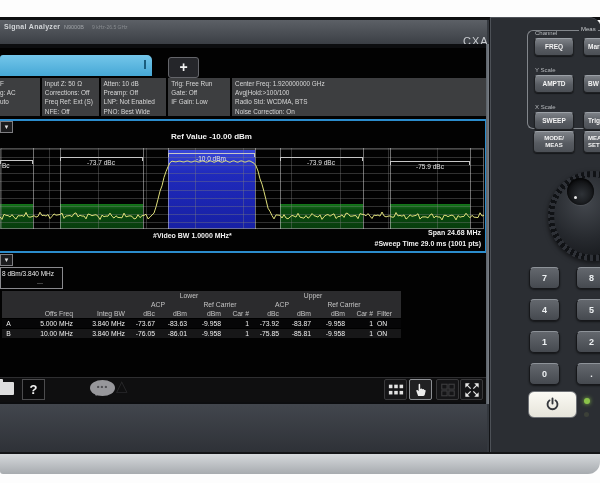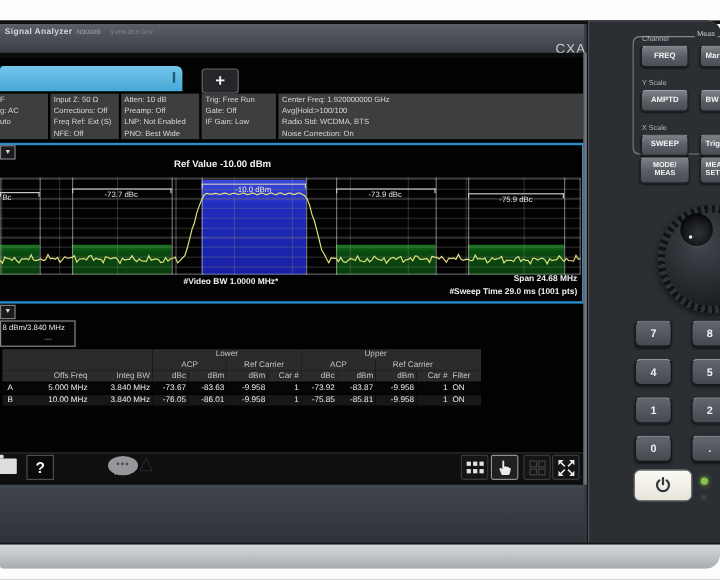"Ref Value -10.00 dBm" .gtitle { left: 145px -> 171px }
